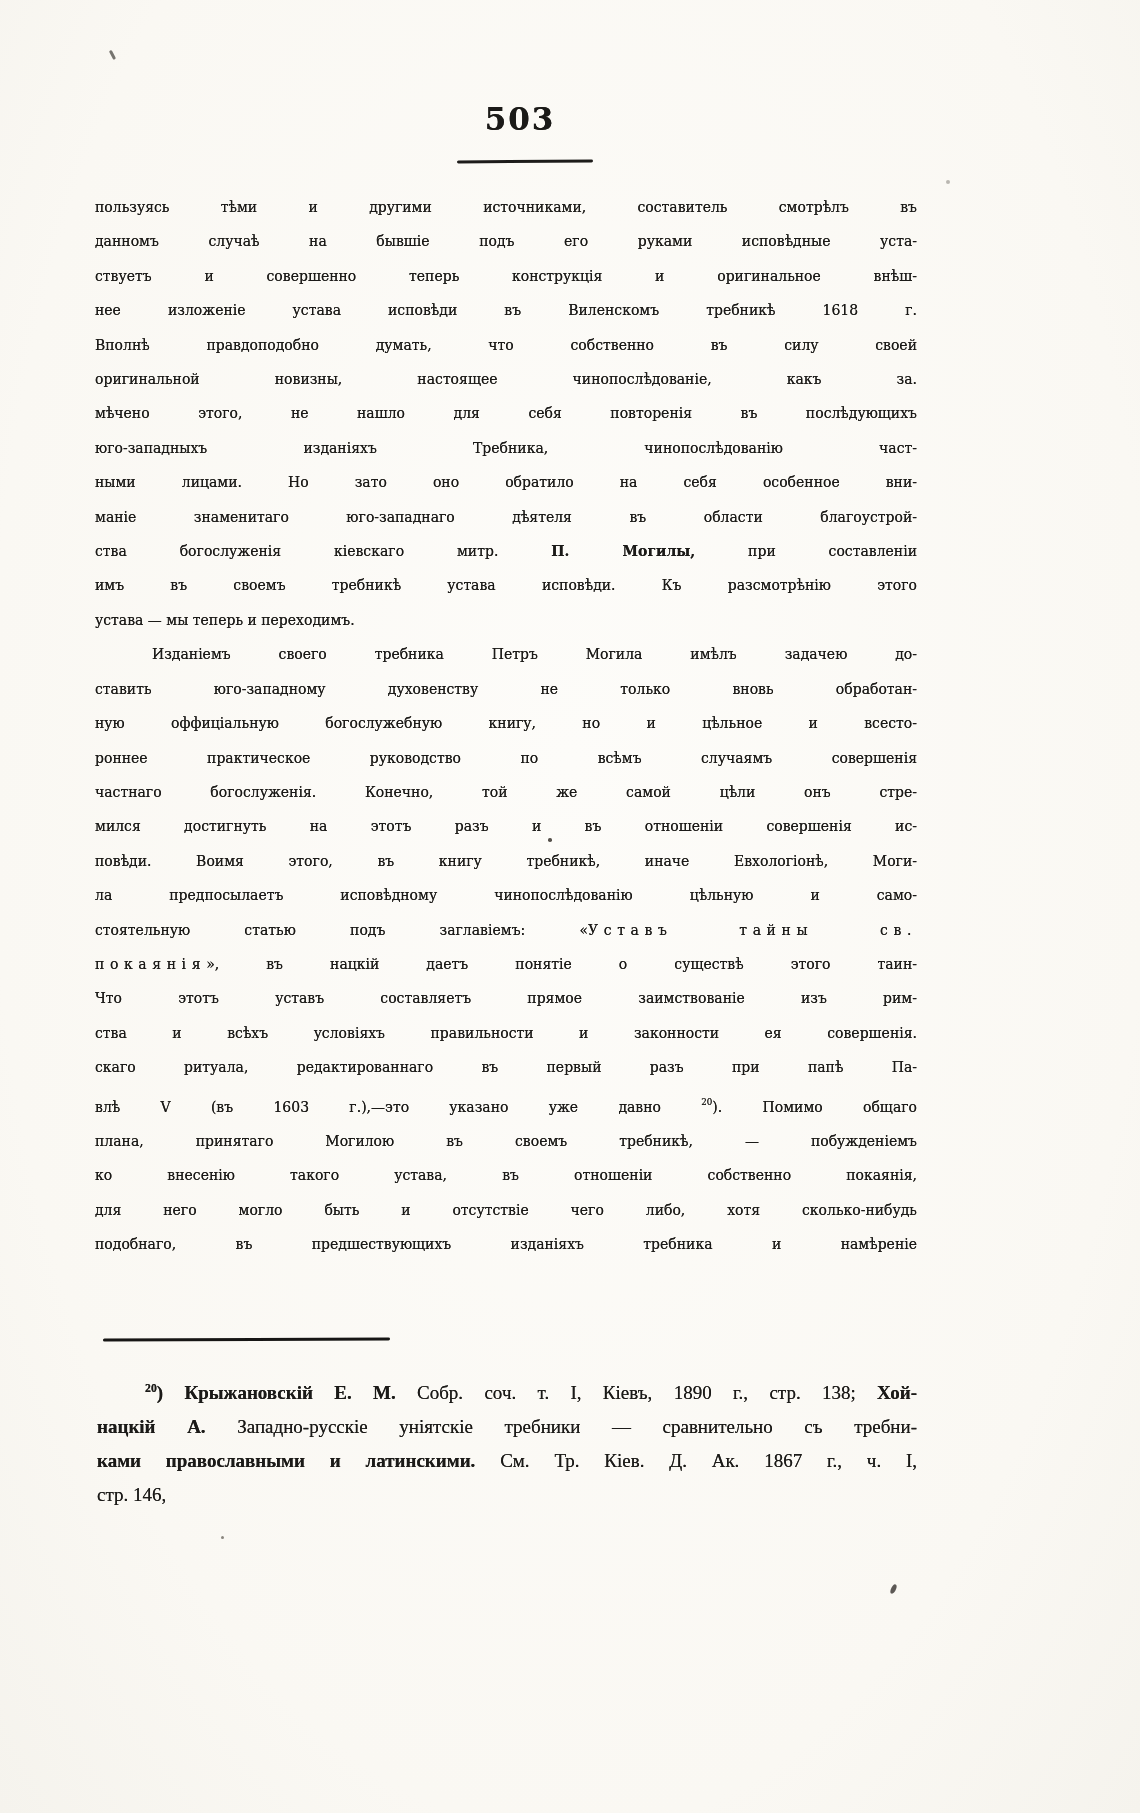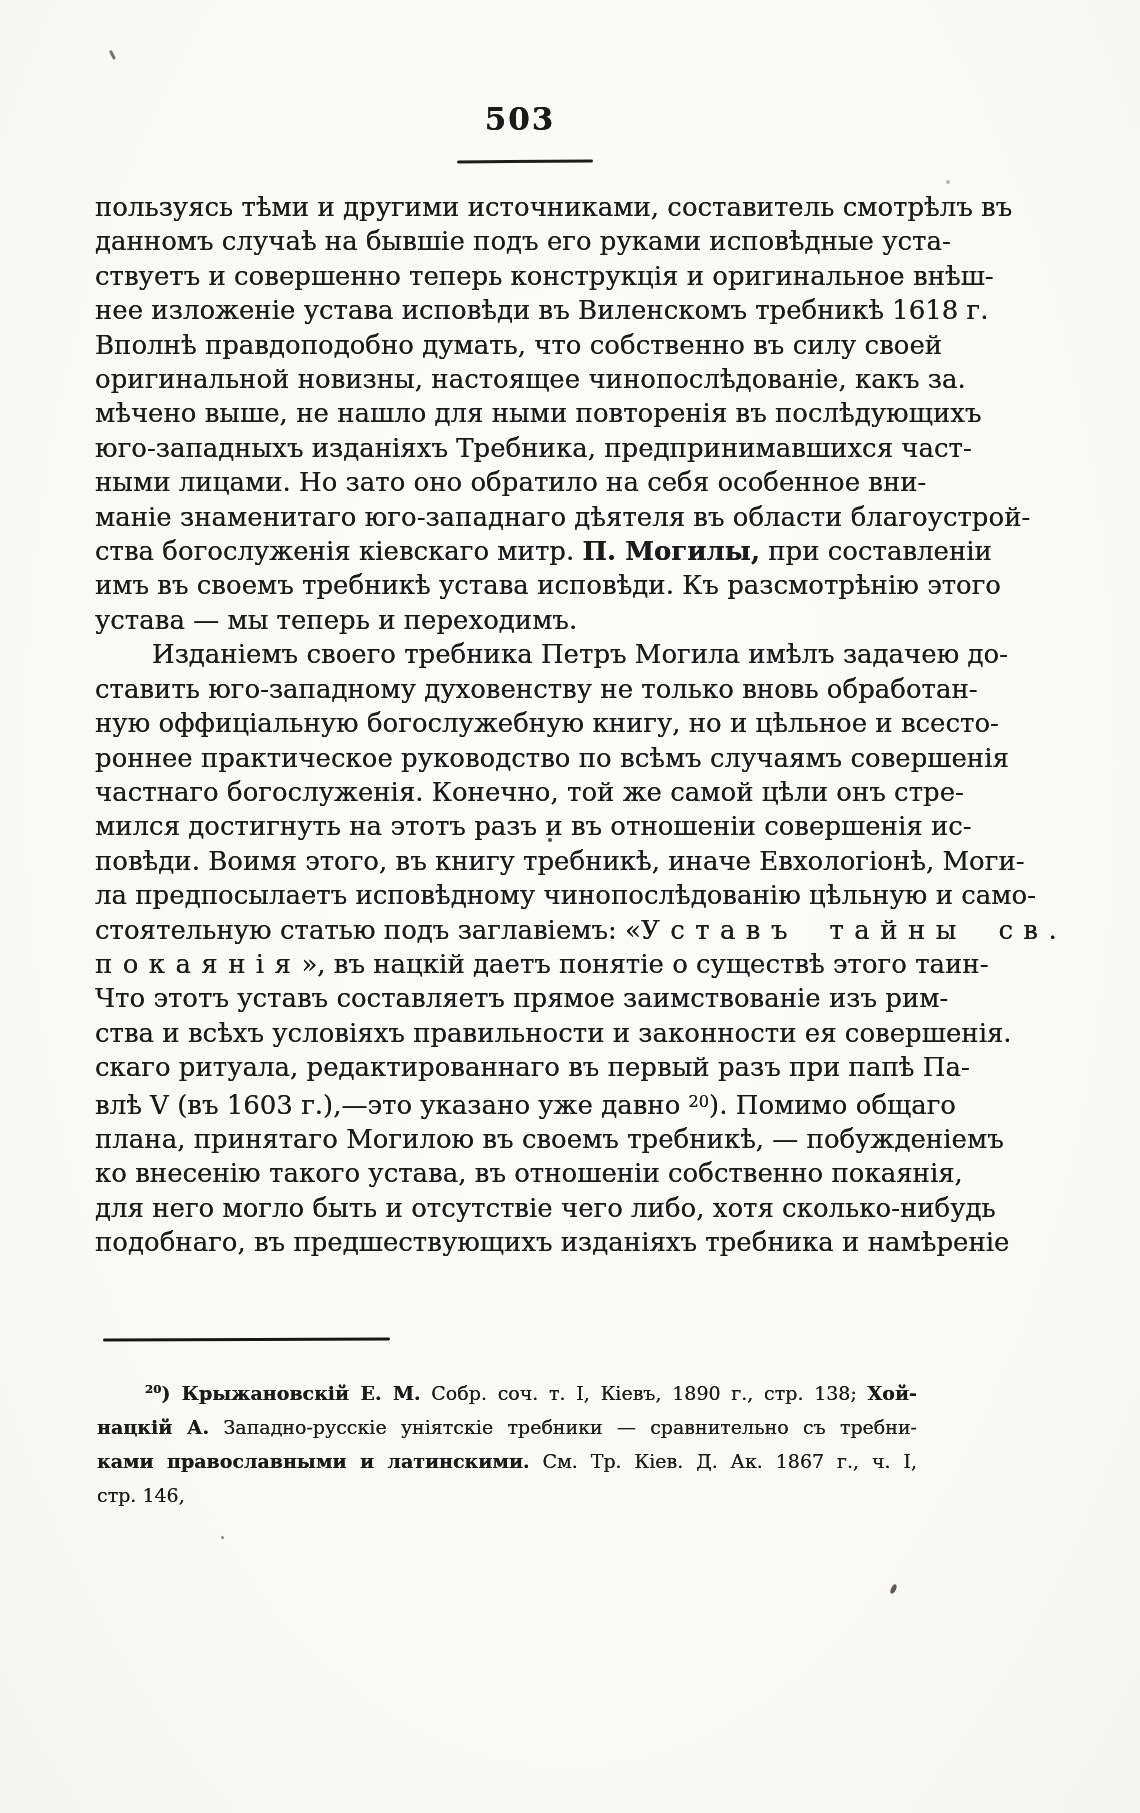"пользуясь тѣми и другими источниками," .body-text { font-size: 26px -> 14px }
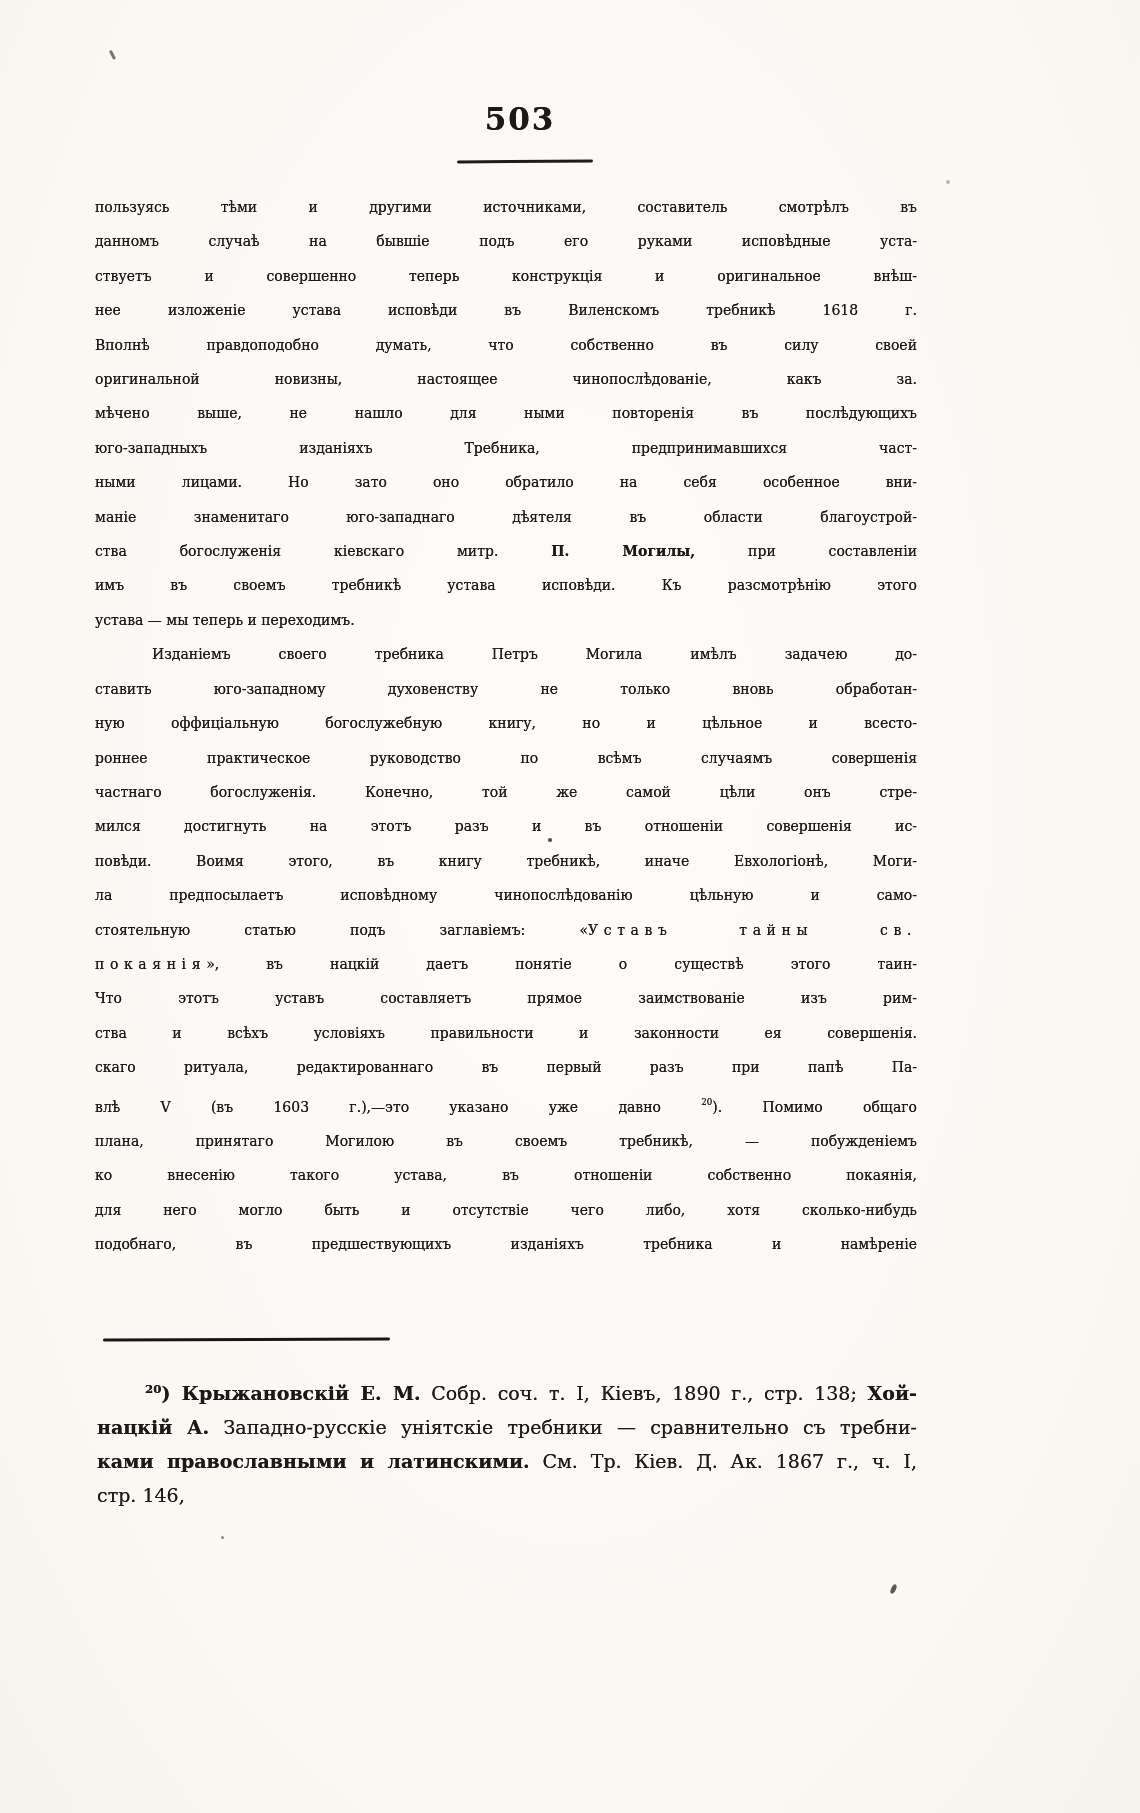"мѣчено выше, не нашло для" span { text: выше, не нашло для ными -> этого, не нашло для себя }
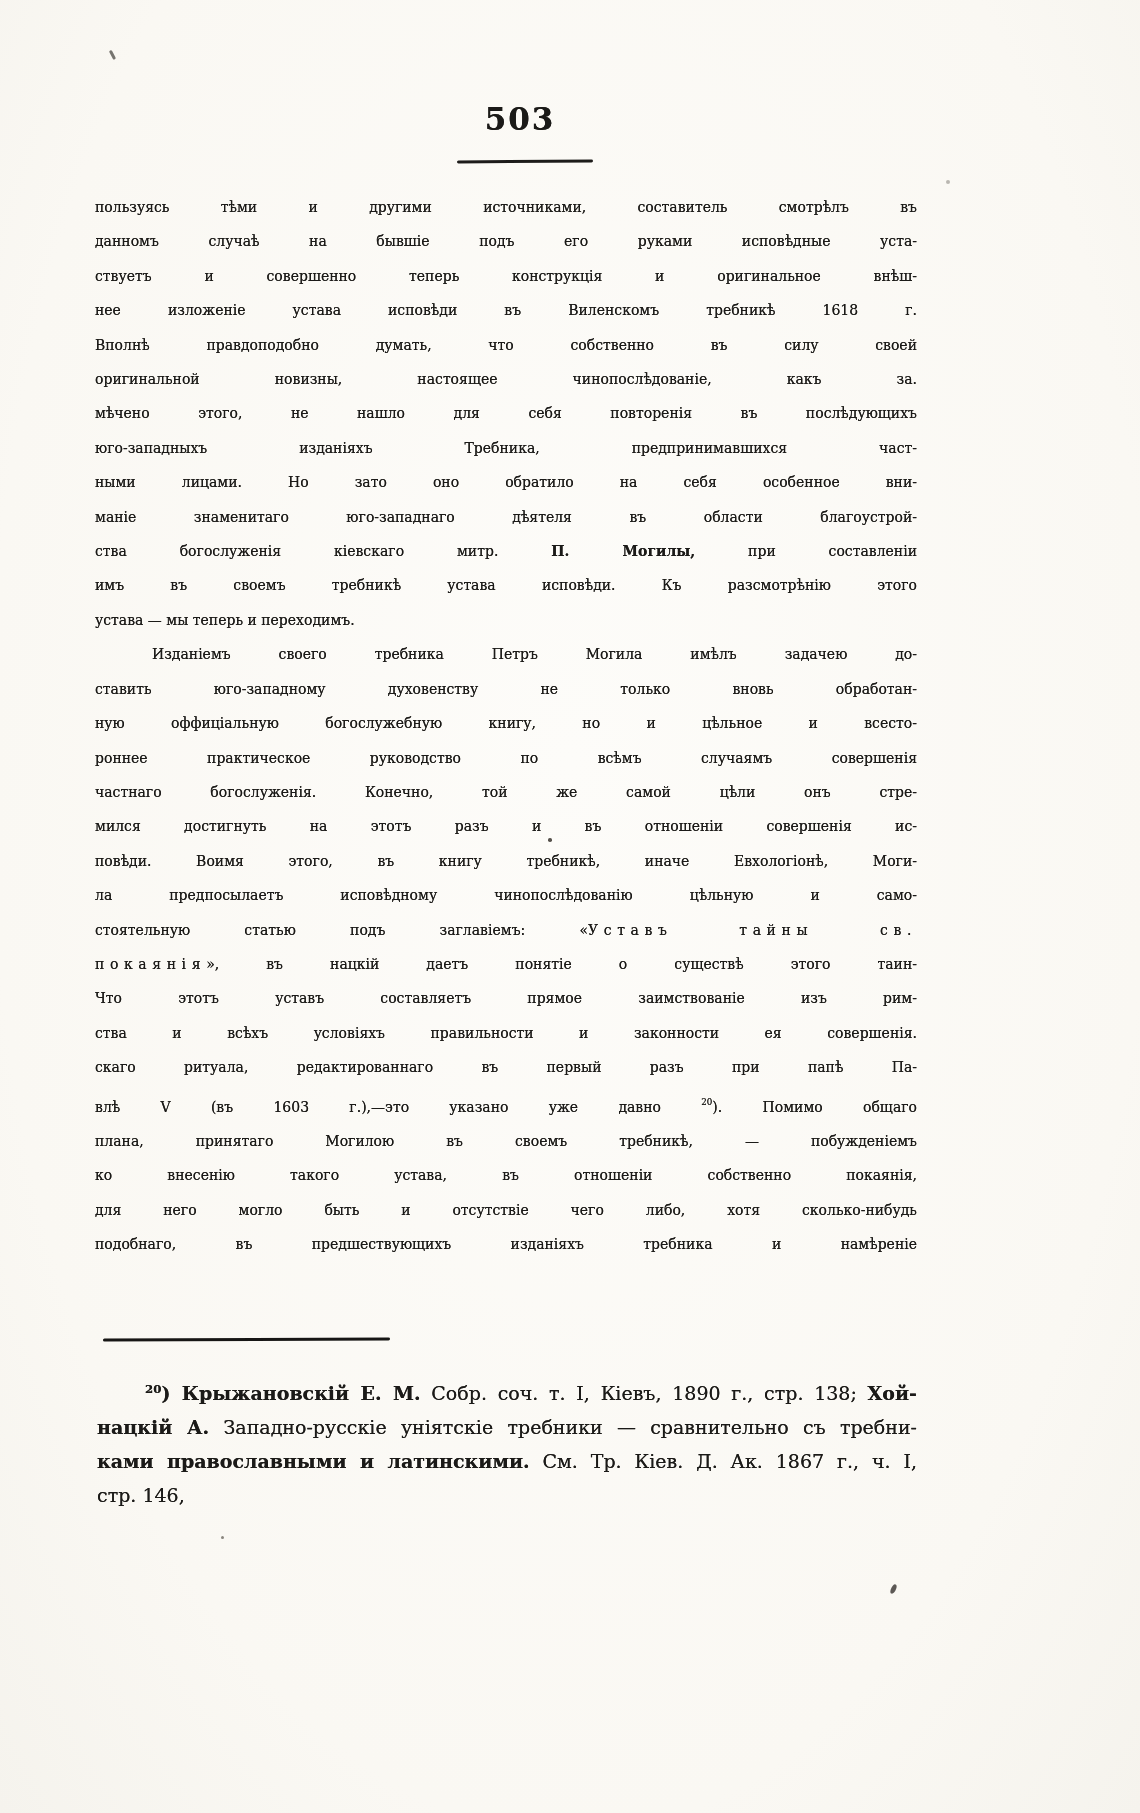"юго-западныхъ изданіяхъ Требника," span { text: предпринимавшихся -> чинопослѣдованію }
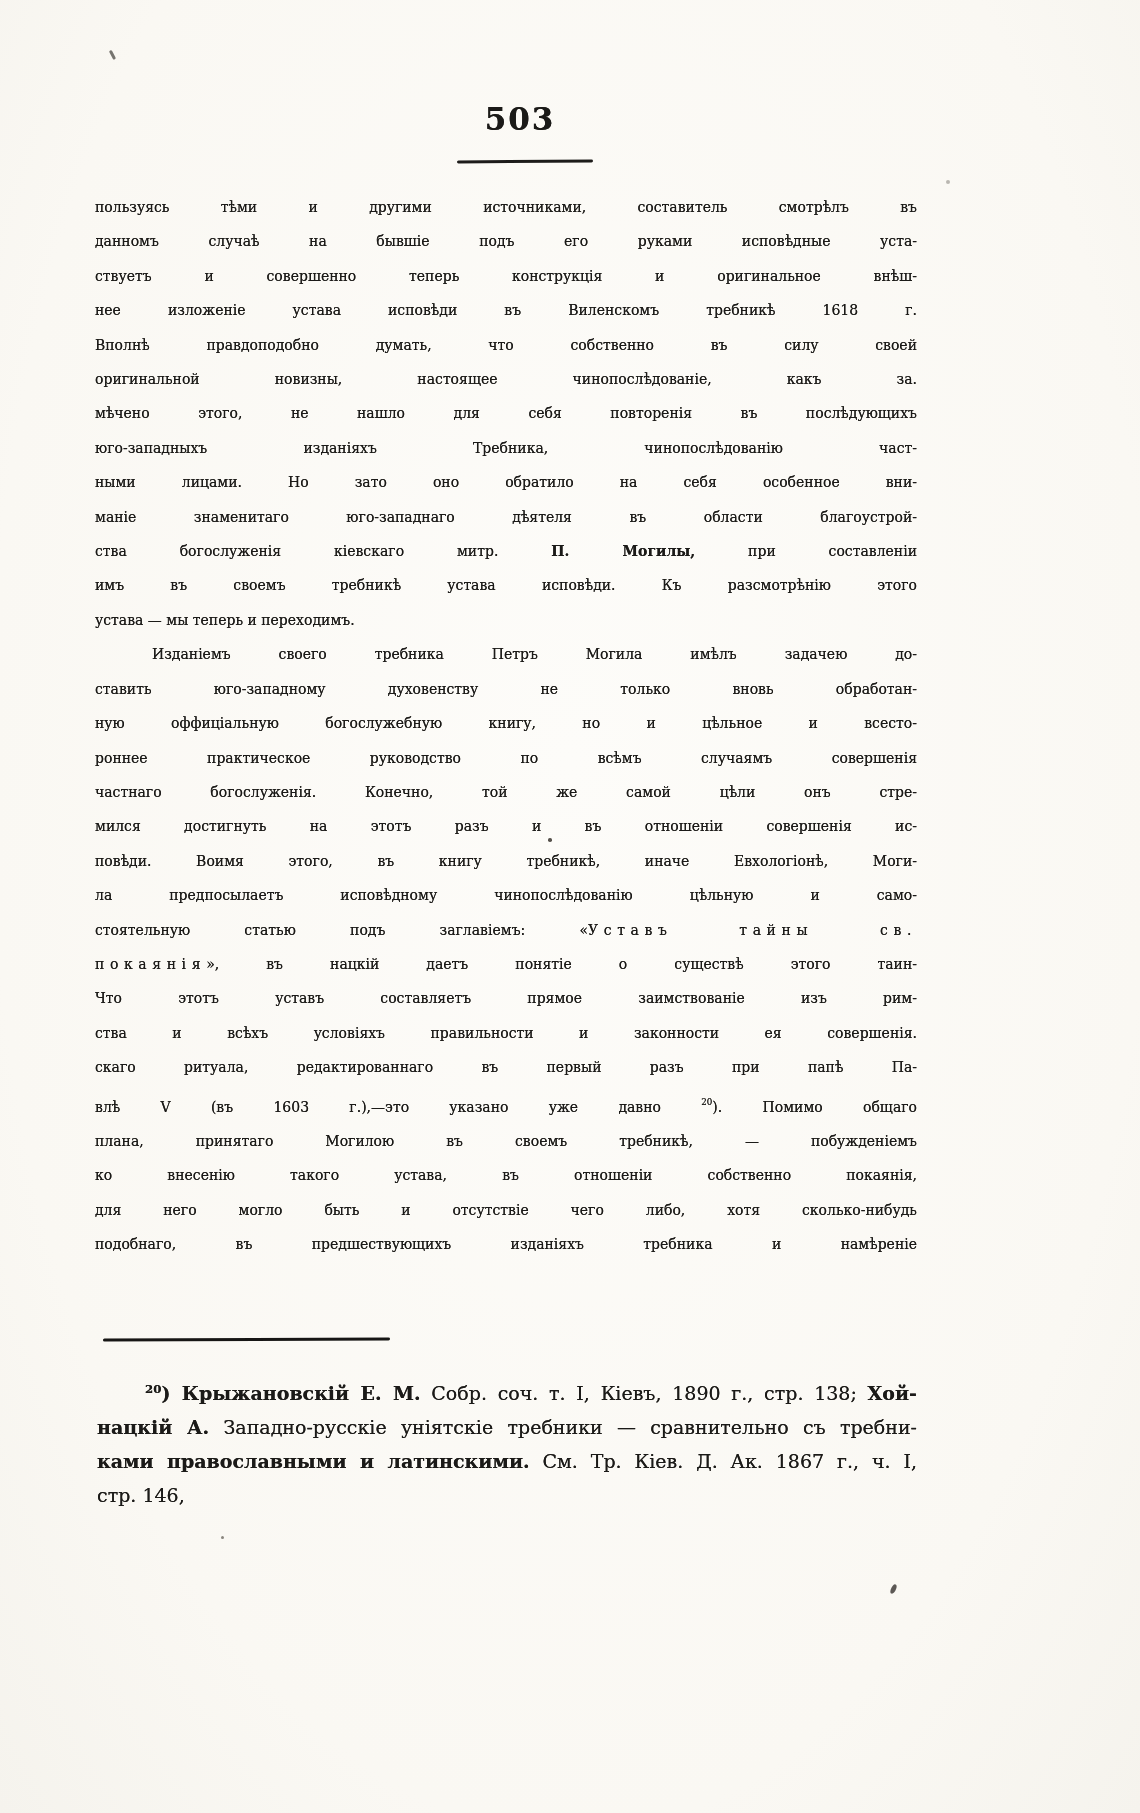"20) Крыжановскій Е. М. Собр." .footnote { font-family: none -> Liberation Serif, serif }
